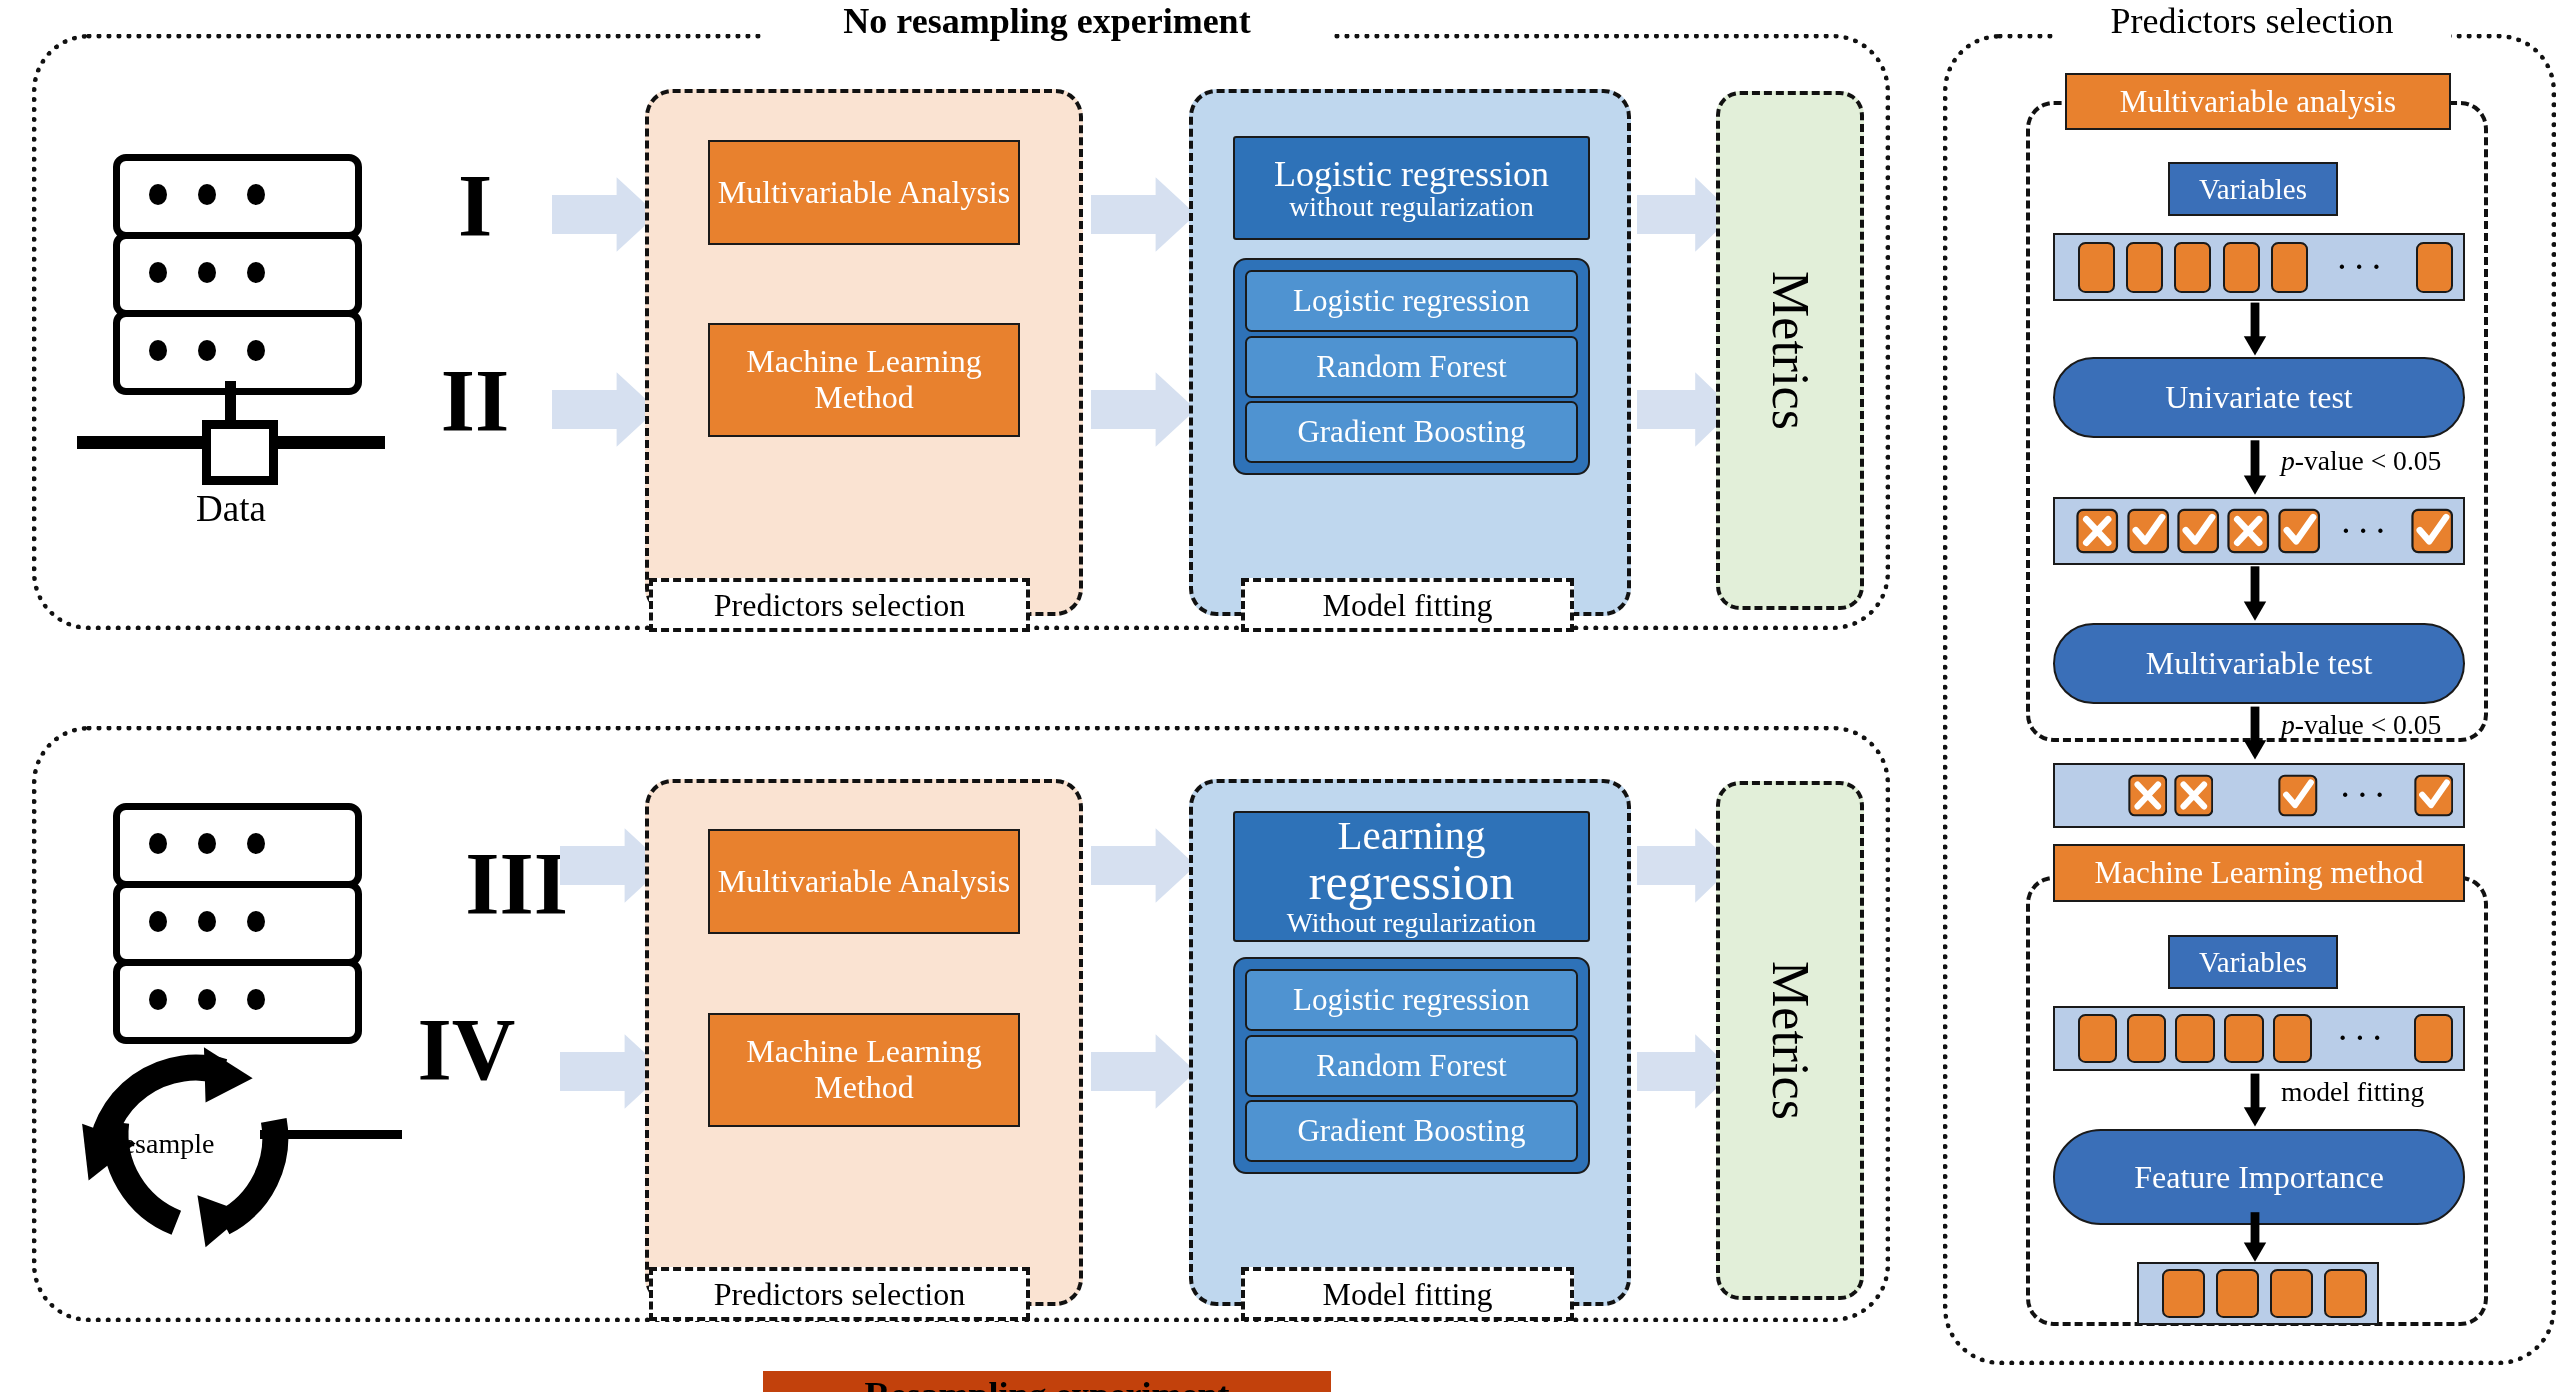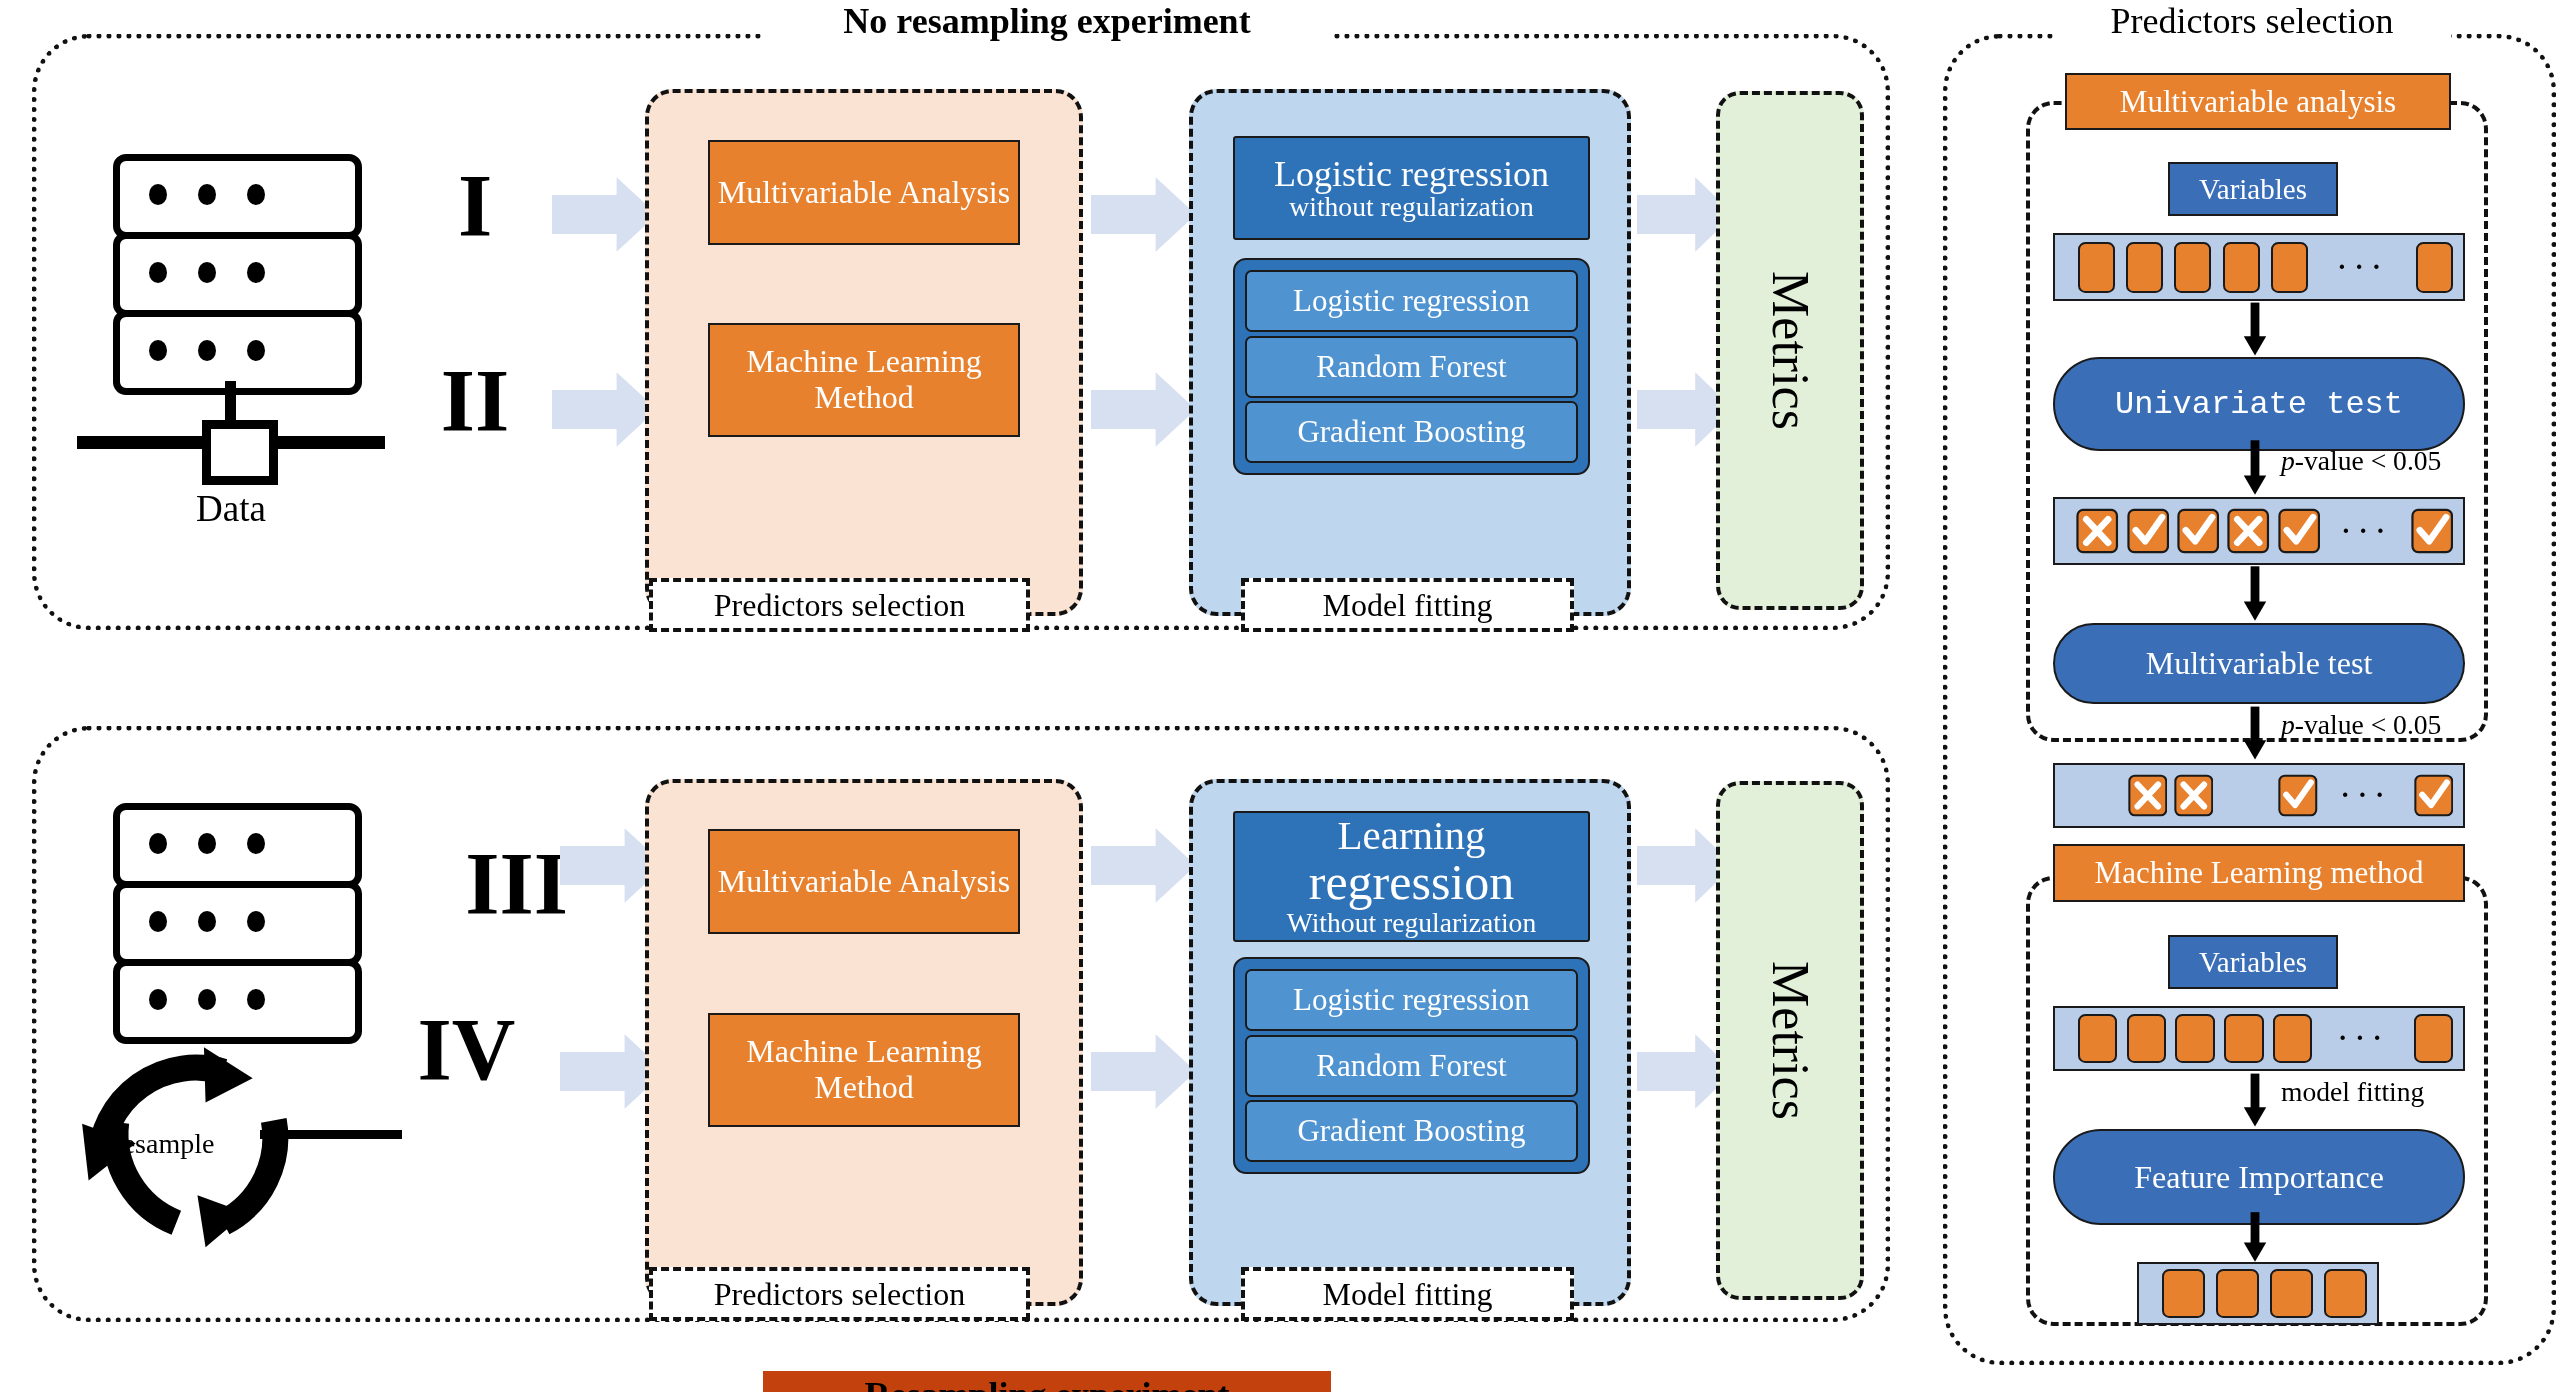"Univariate test" div.abs { font-family: Liberation Mono, monospace -> none; height: 94px -> 81px }
